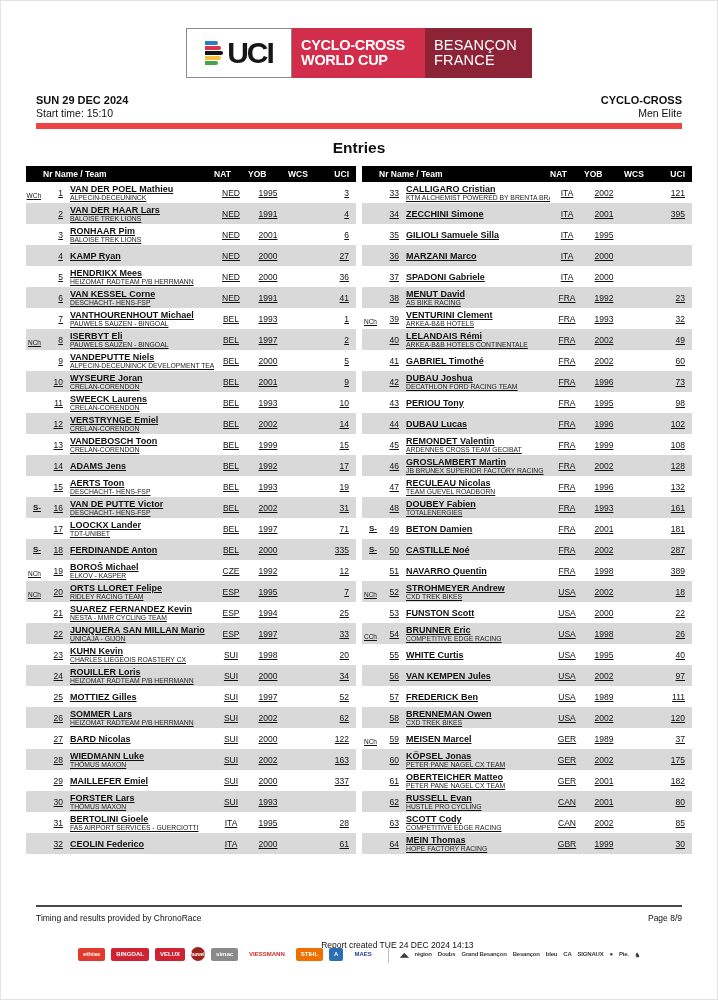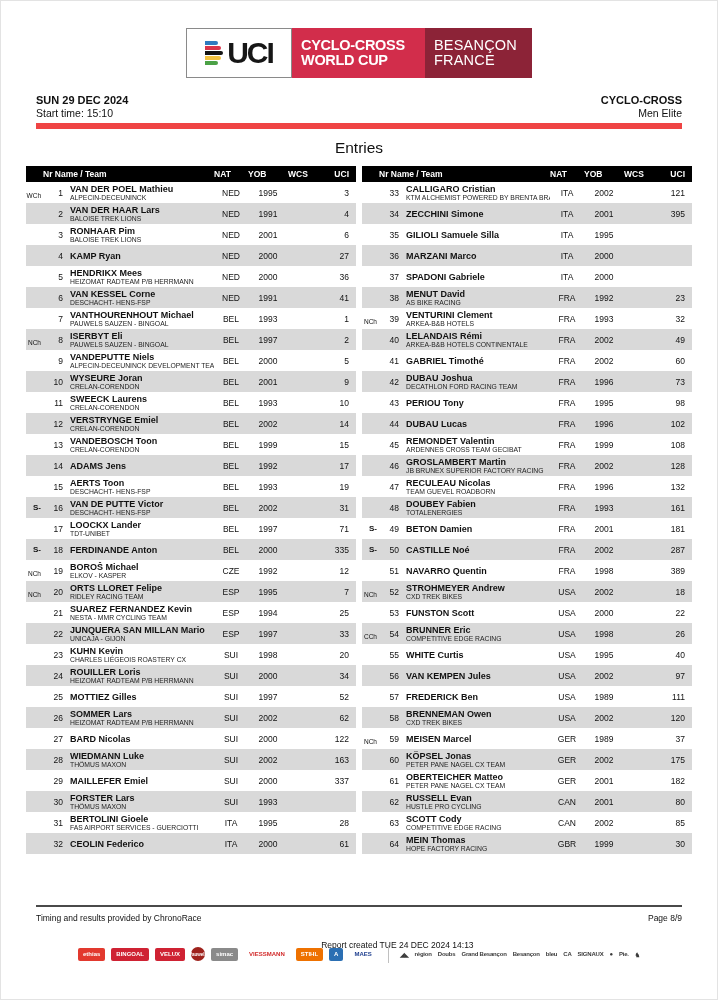"Entries" .title { font-weight: normal -> bold }
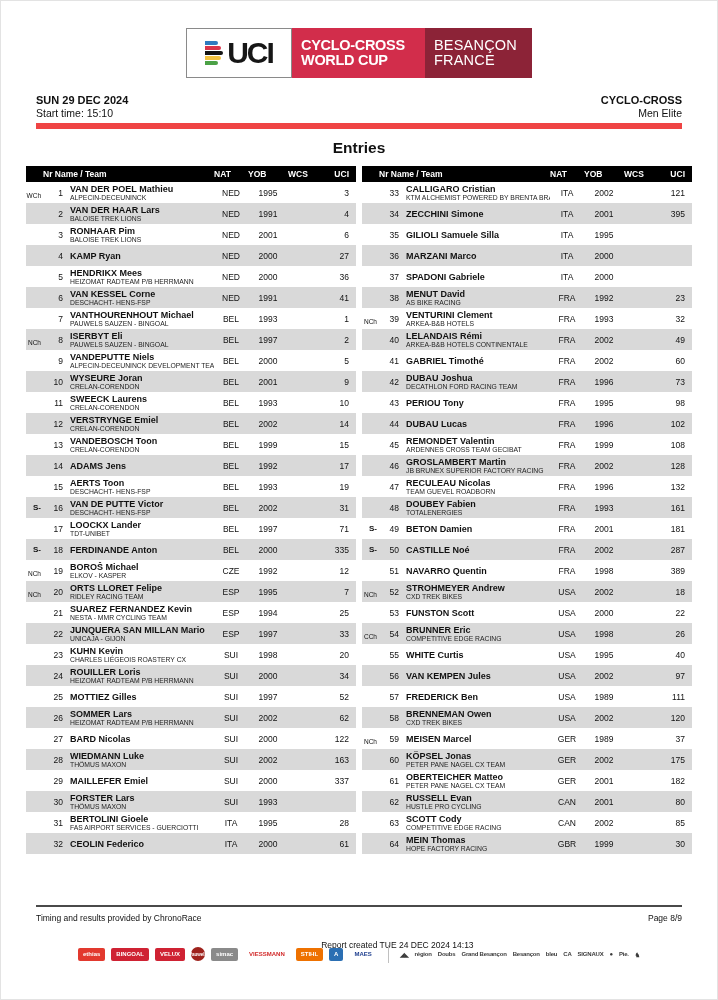"Nr Name / Team" .tables { text-decoration: none -> underline }
